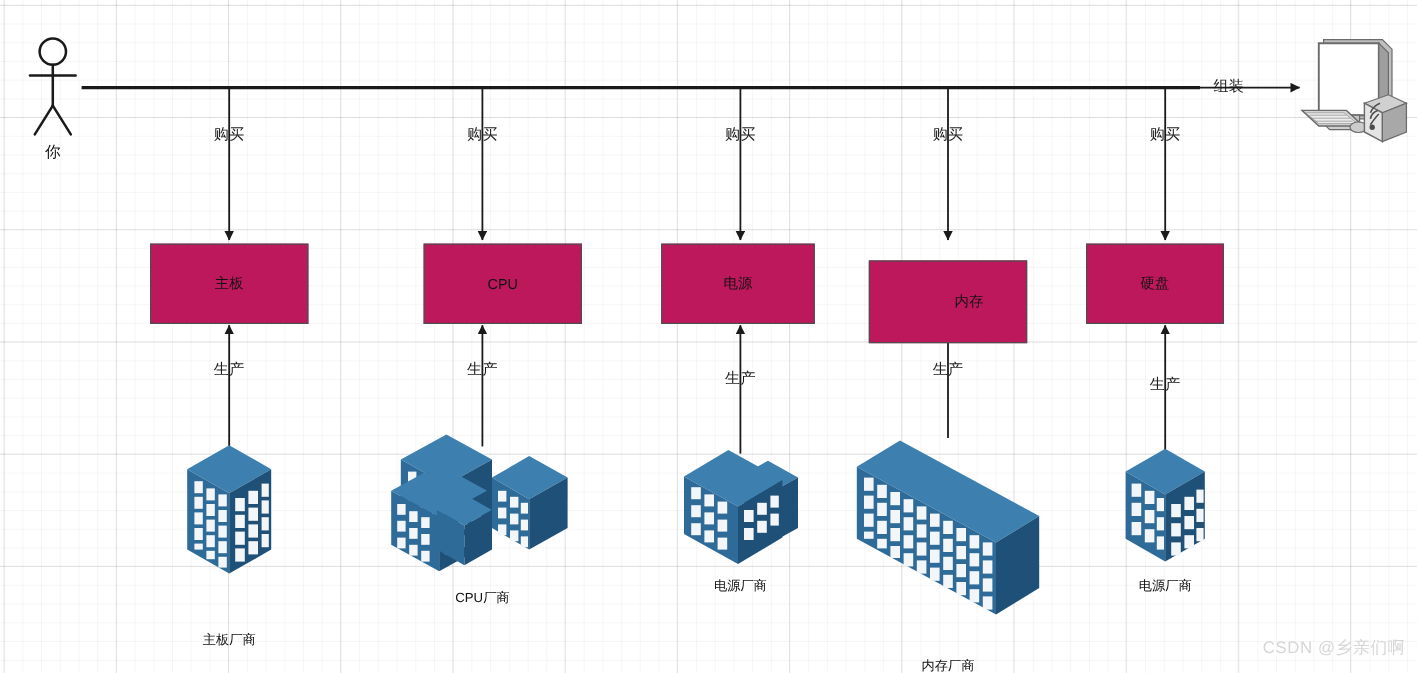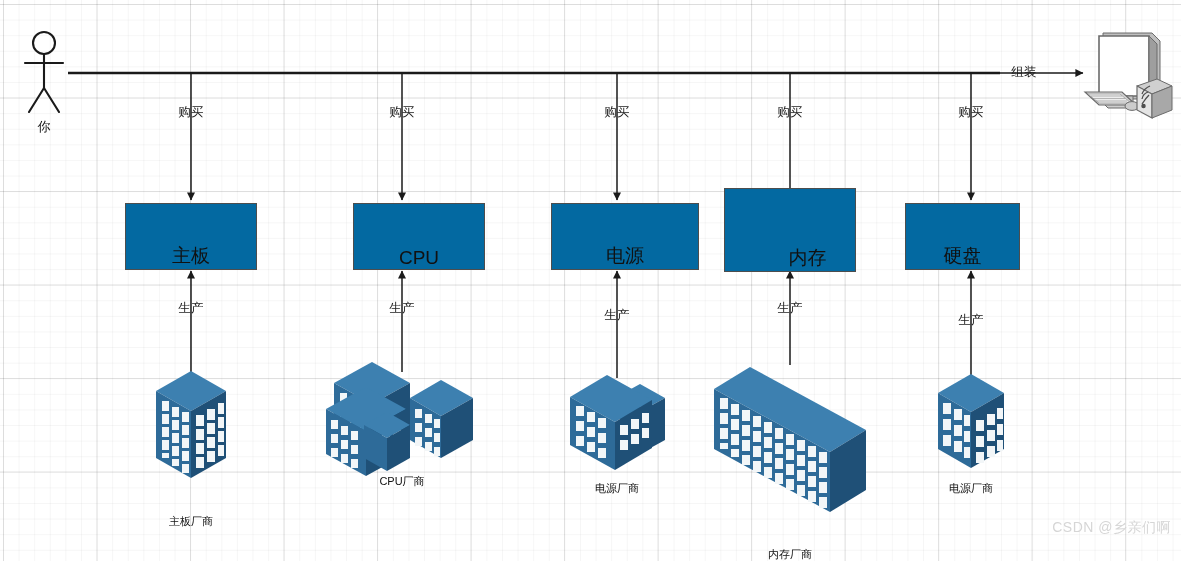"主板" .box { align-items: flex-end -> center; background: #0369a1 -> #be185d; font-size: 19px -> 12px }
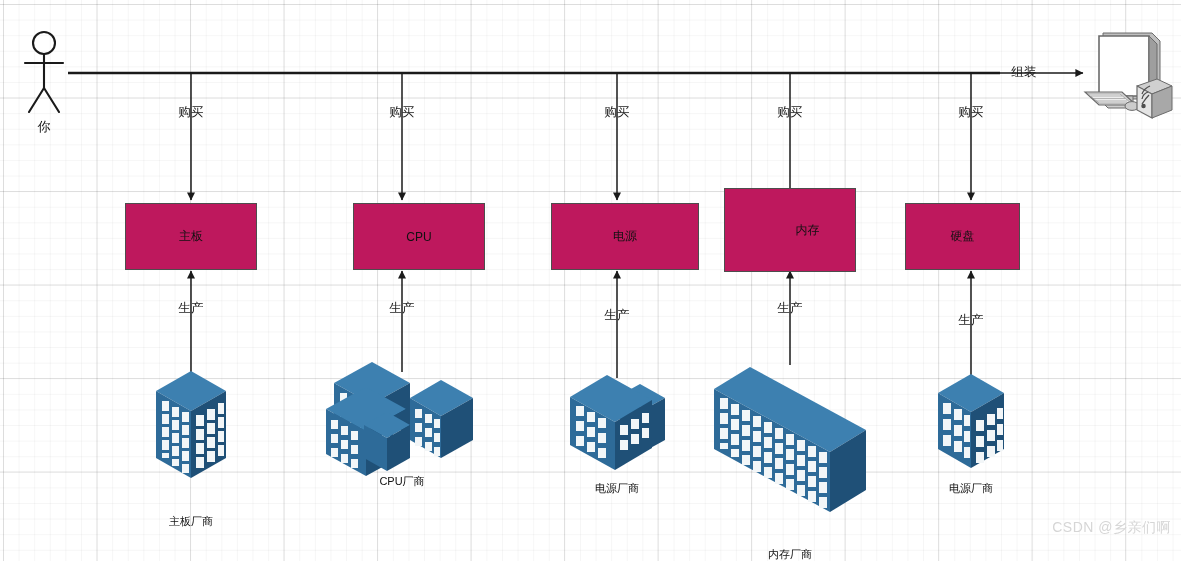"电源" div.box { width: 148px -> 128px }
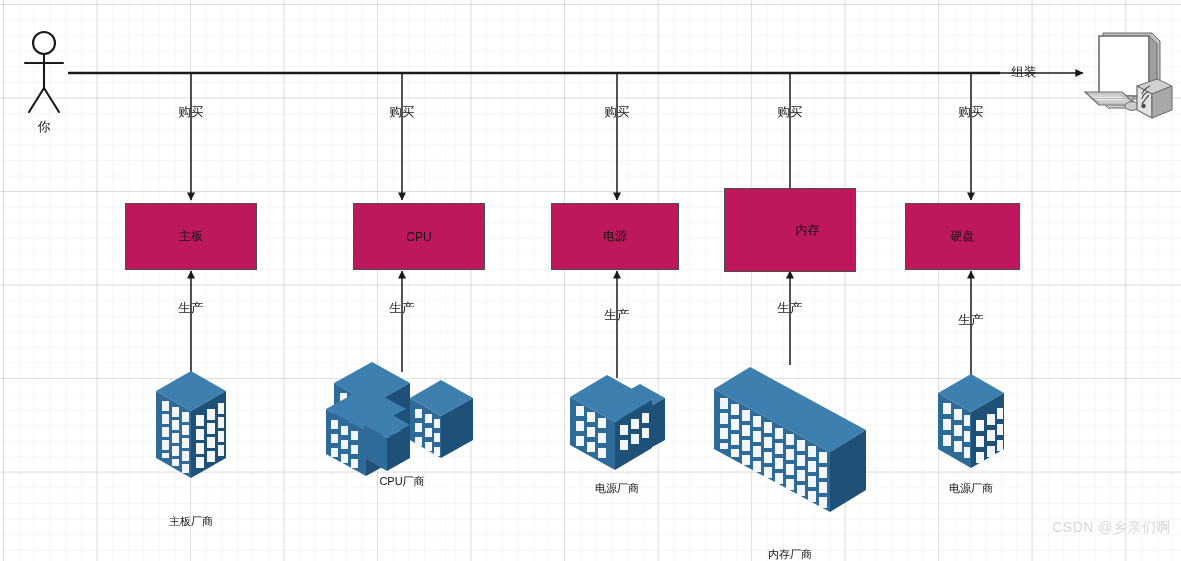"内存" div.box { height: 84px -> 69px; top: 188px -> 217px }
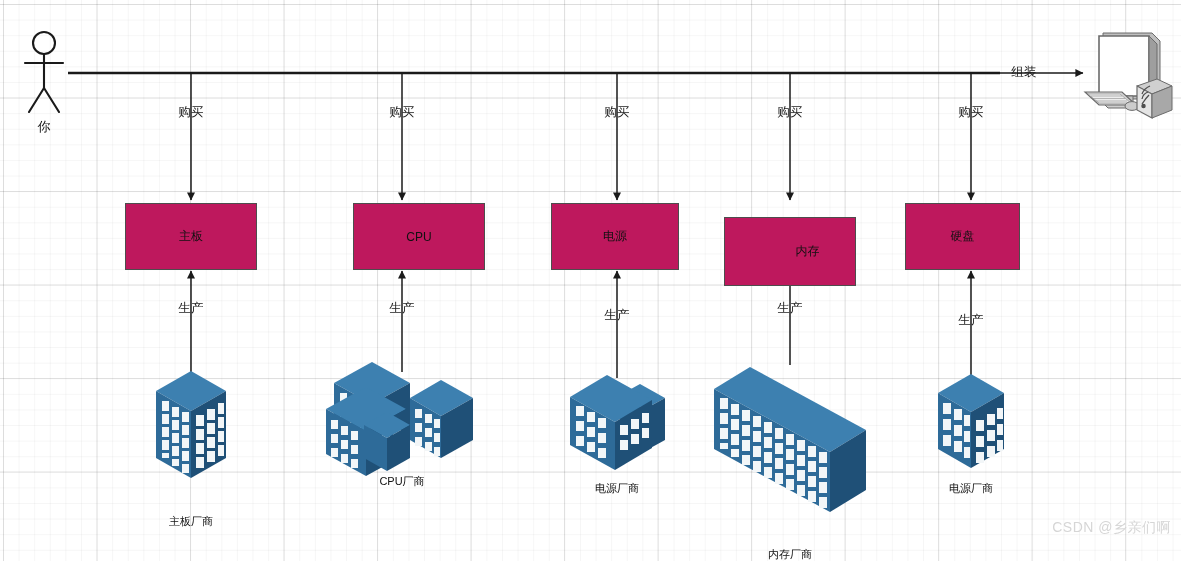"CPU厂商" div.node-label { top: 474px -> 491px }
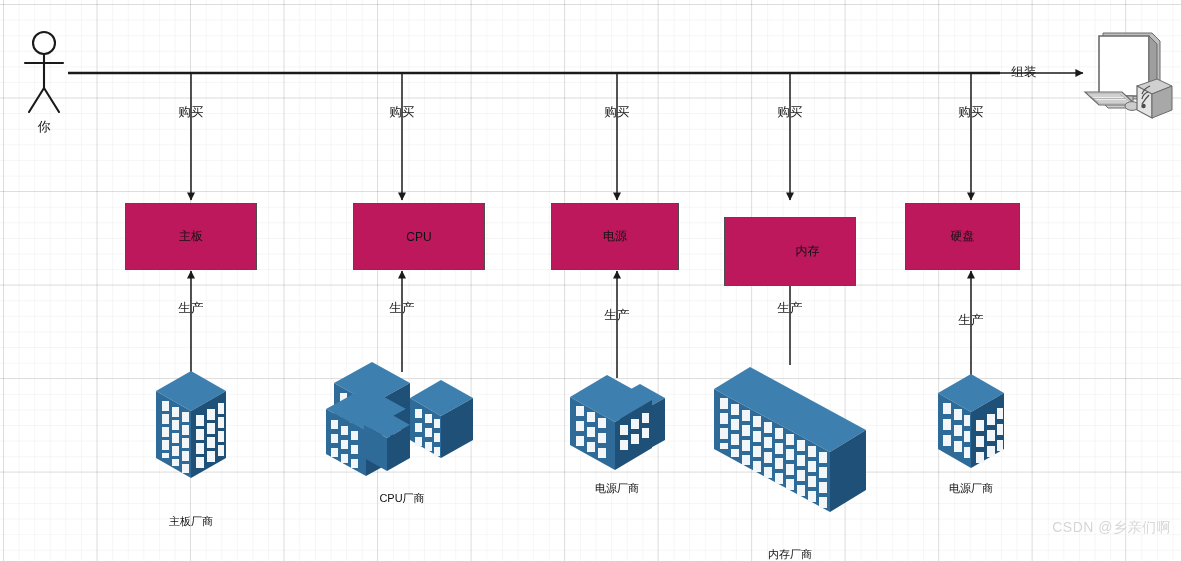"主板厂商" div.node-label { top: 514px -> 526px }
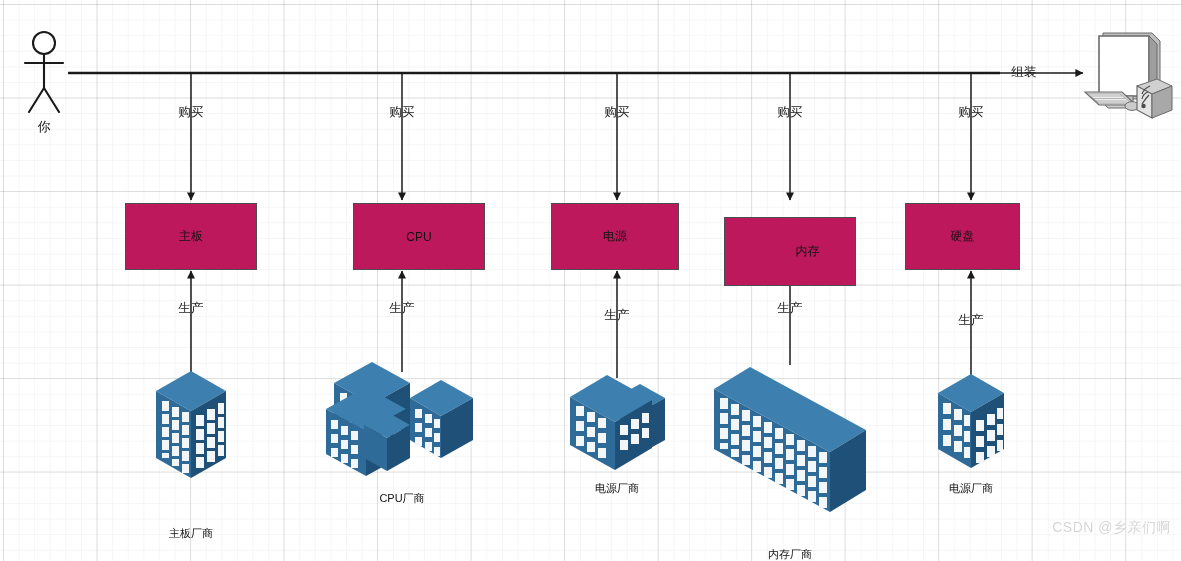"CSDN @乡亲们啊" .watermark { bottom: 24px -> 12px }
